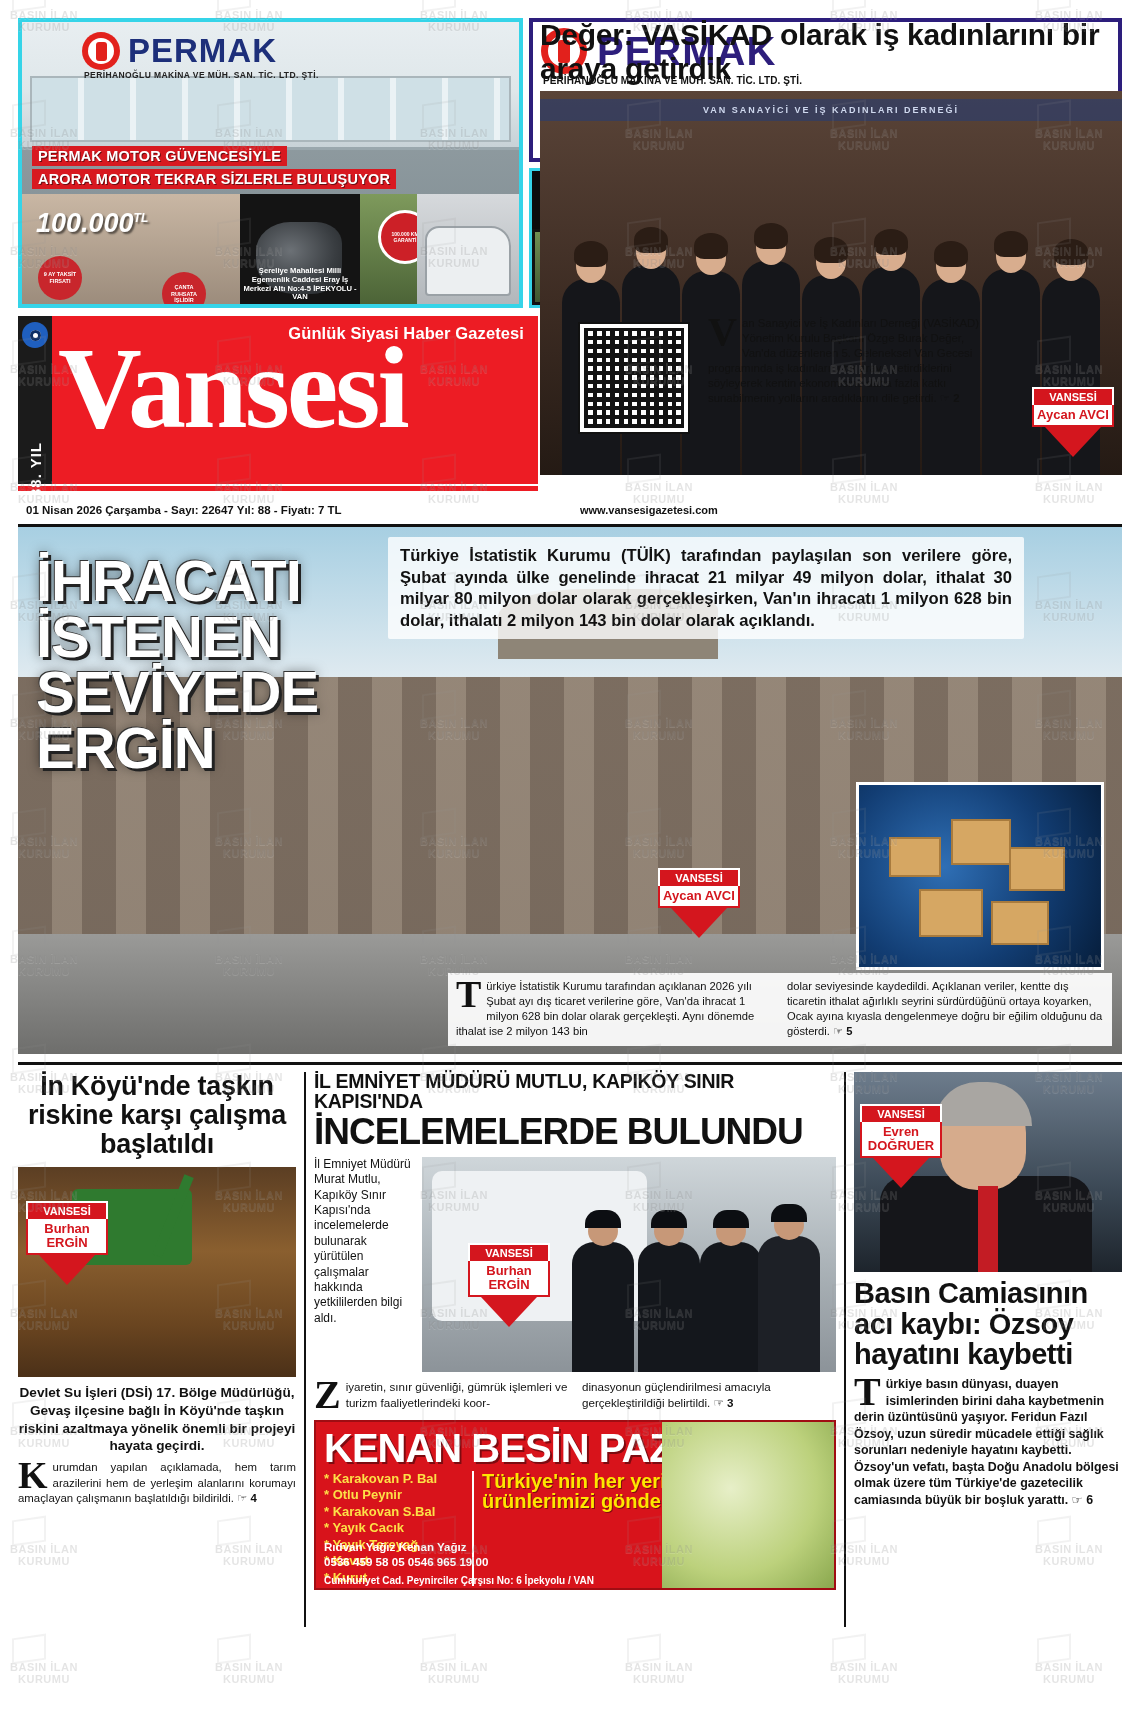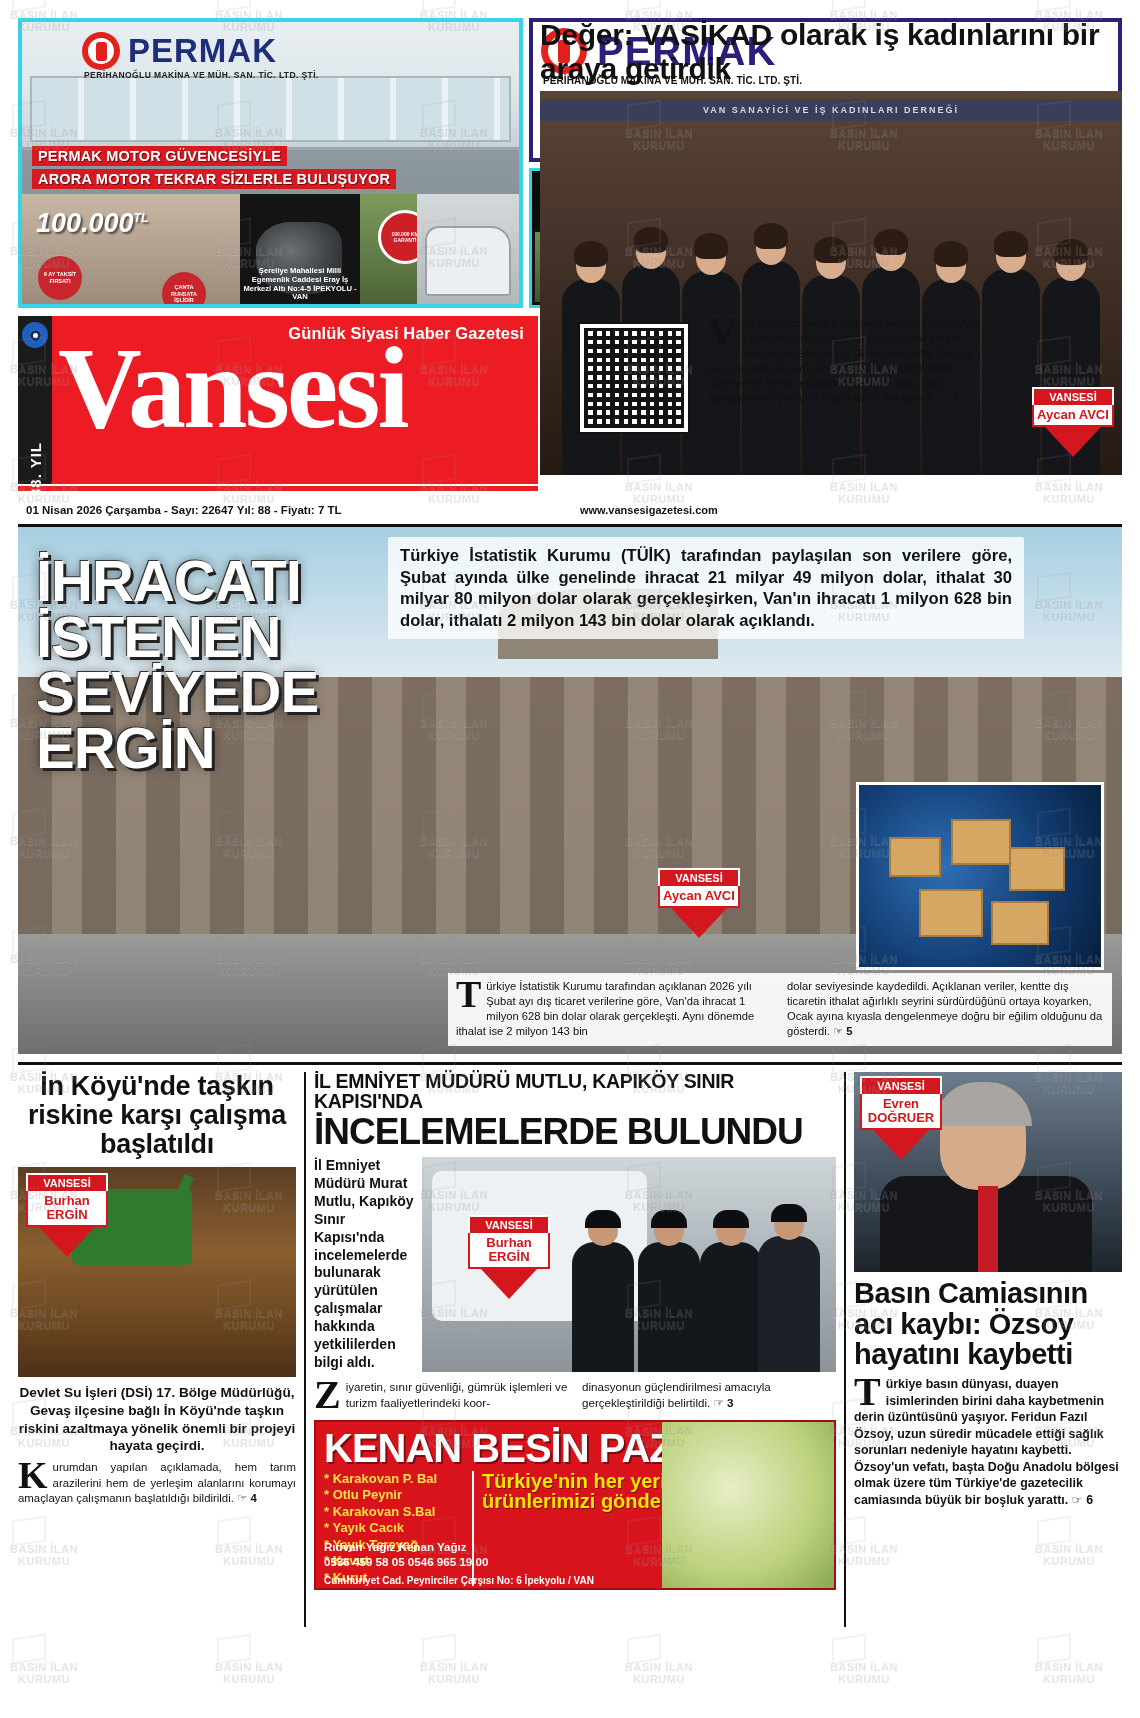"VANSESİ" .ms-badge { margin-top: none -> 28px }
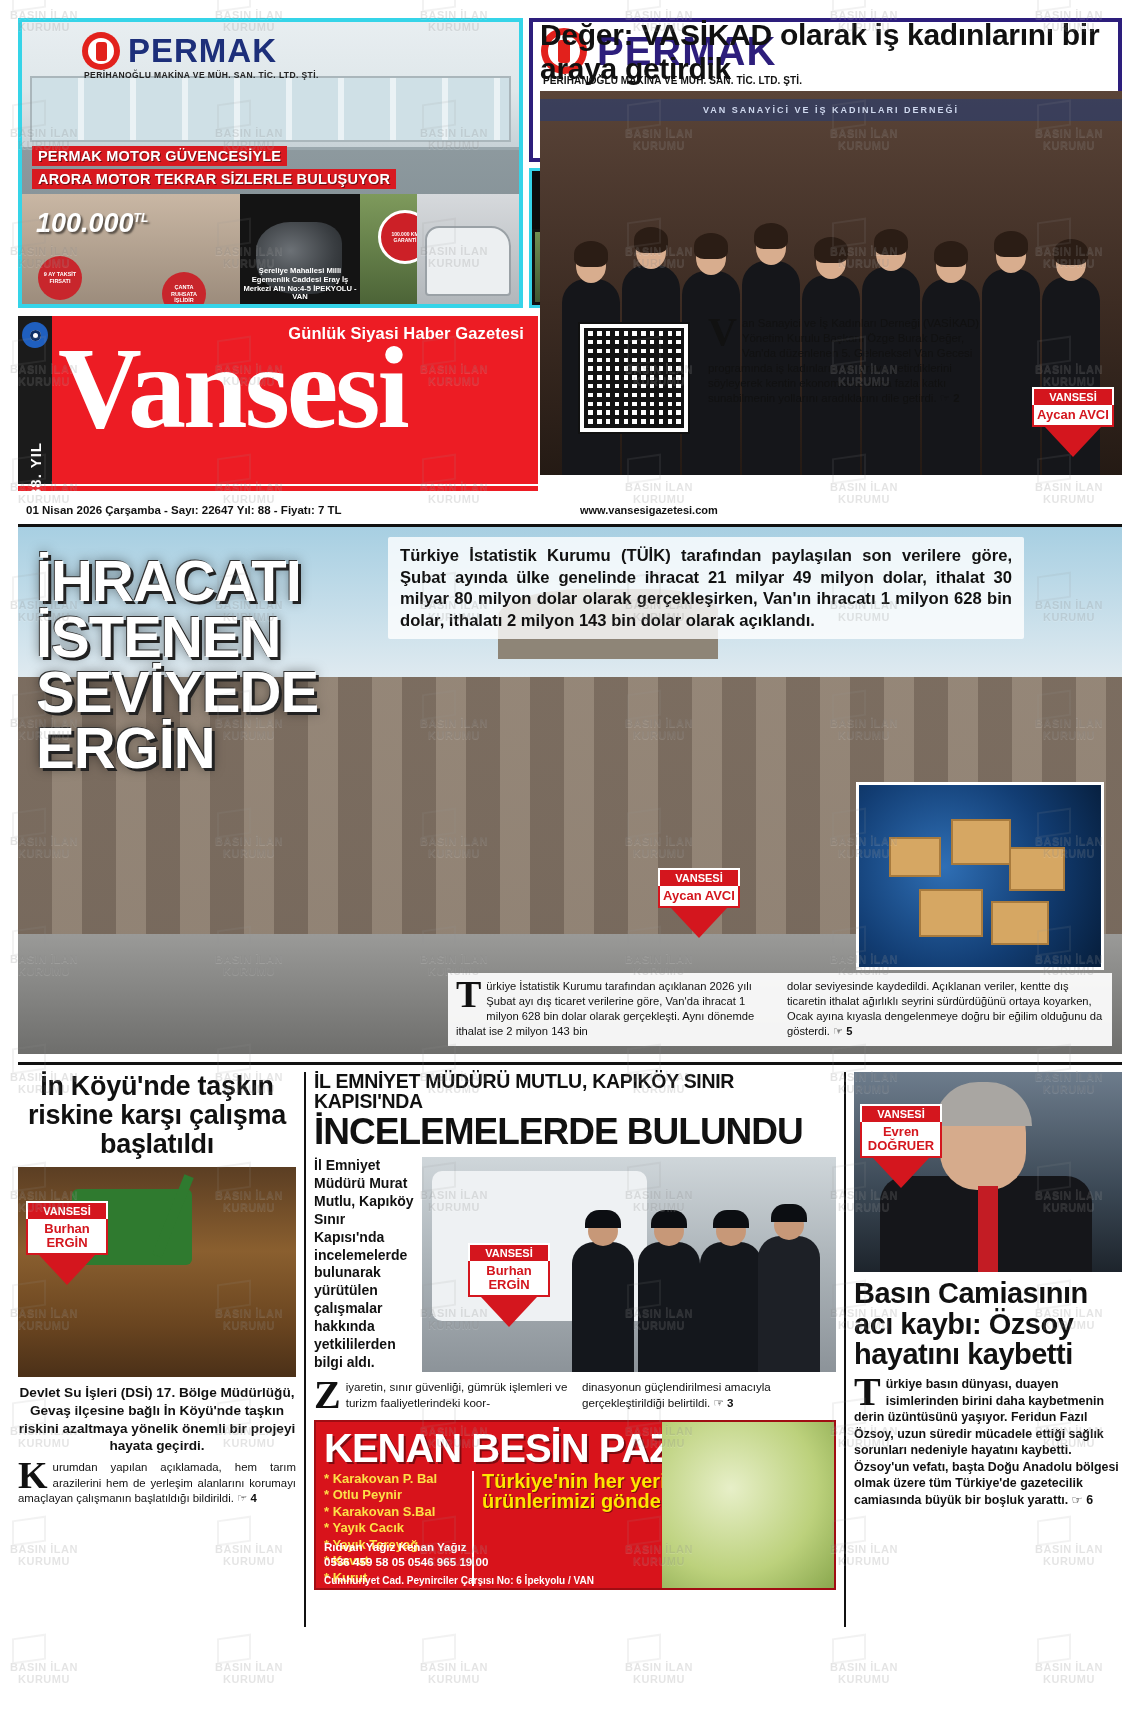"İl Emniyet Müdürü Murat Mutlu," .m-lead { font-size: 14px -> 12px; font-weight: 700 -> 400 }
